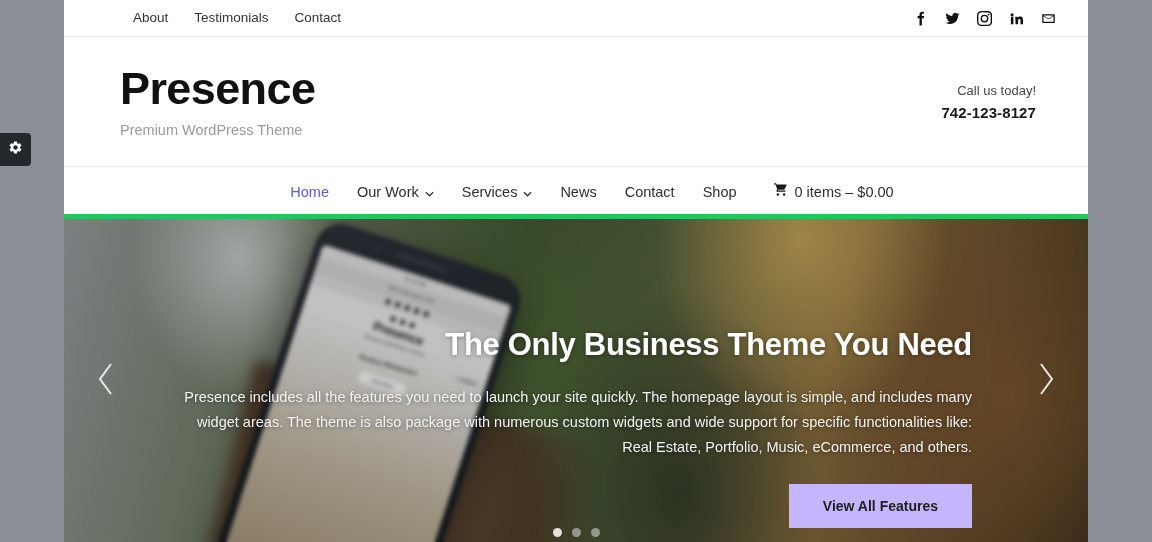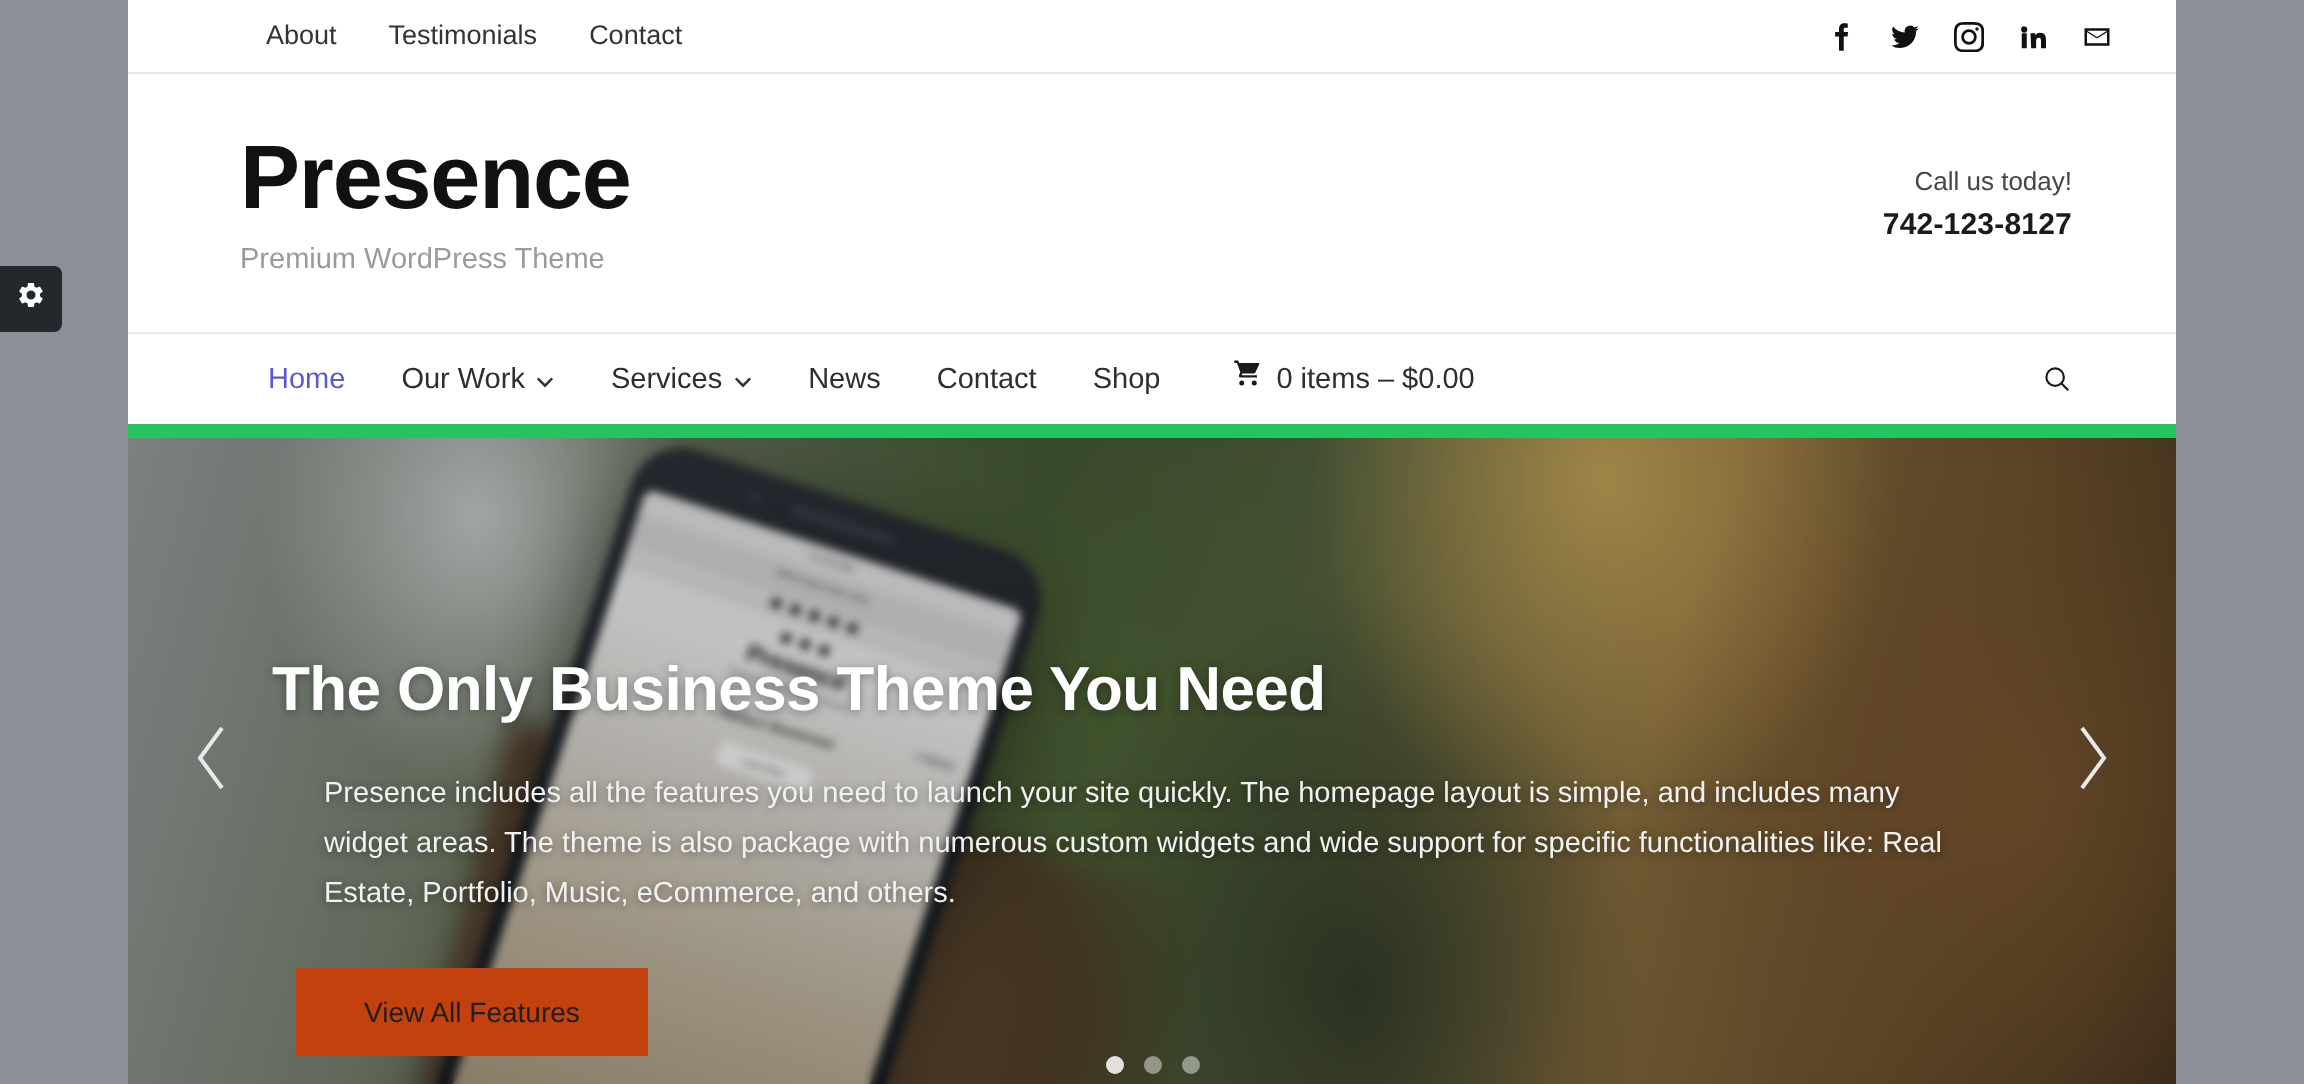"Home" .mainnav { border-bottom: 7px solid #22c55e -> 5px solid #22c55e; flex-direction: none -> column }
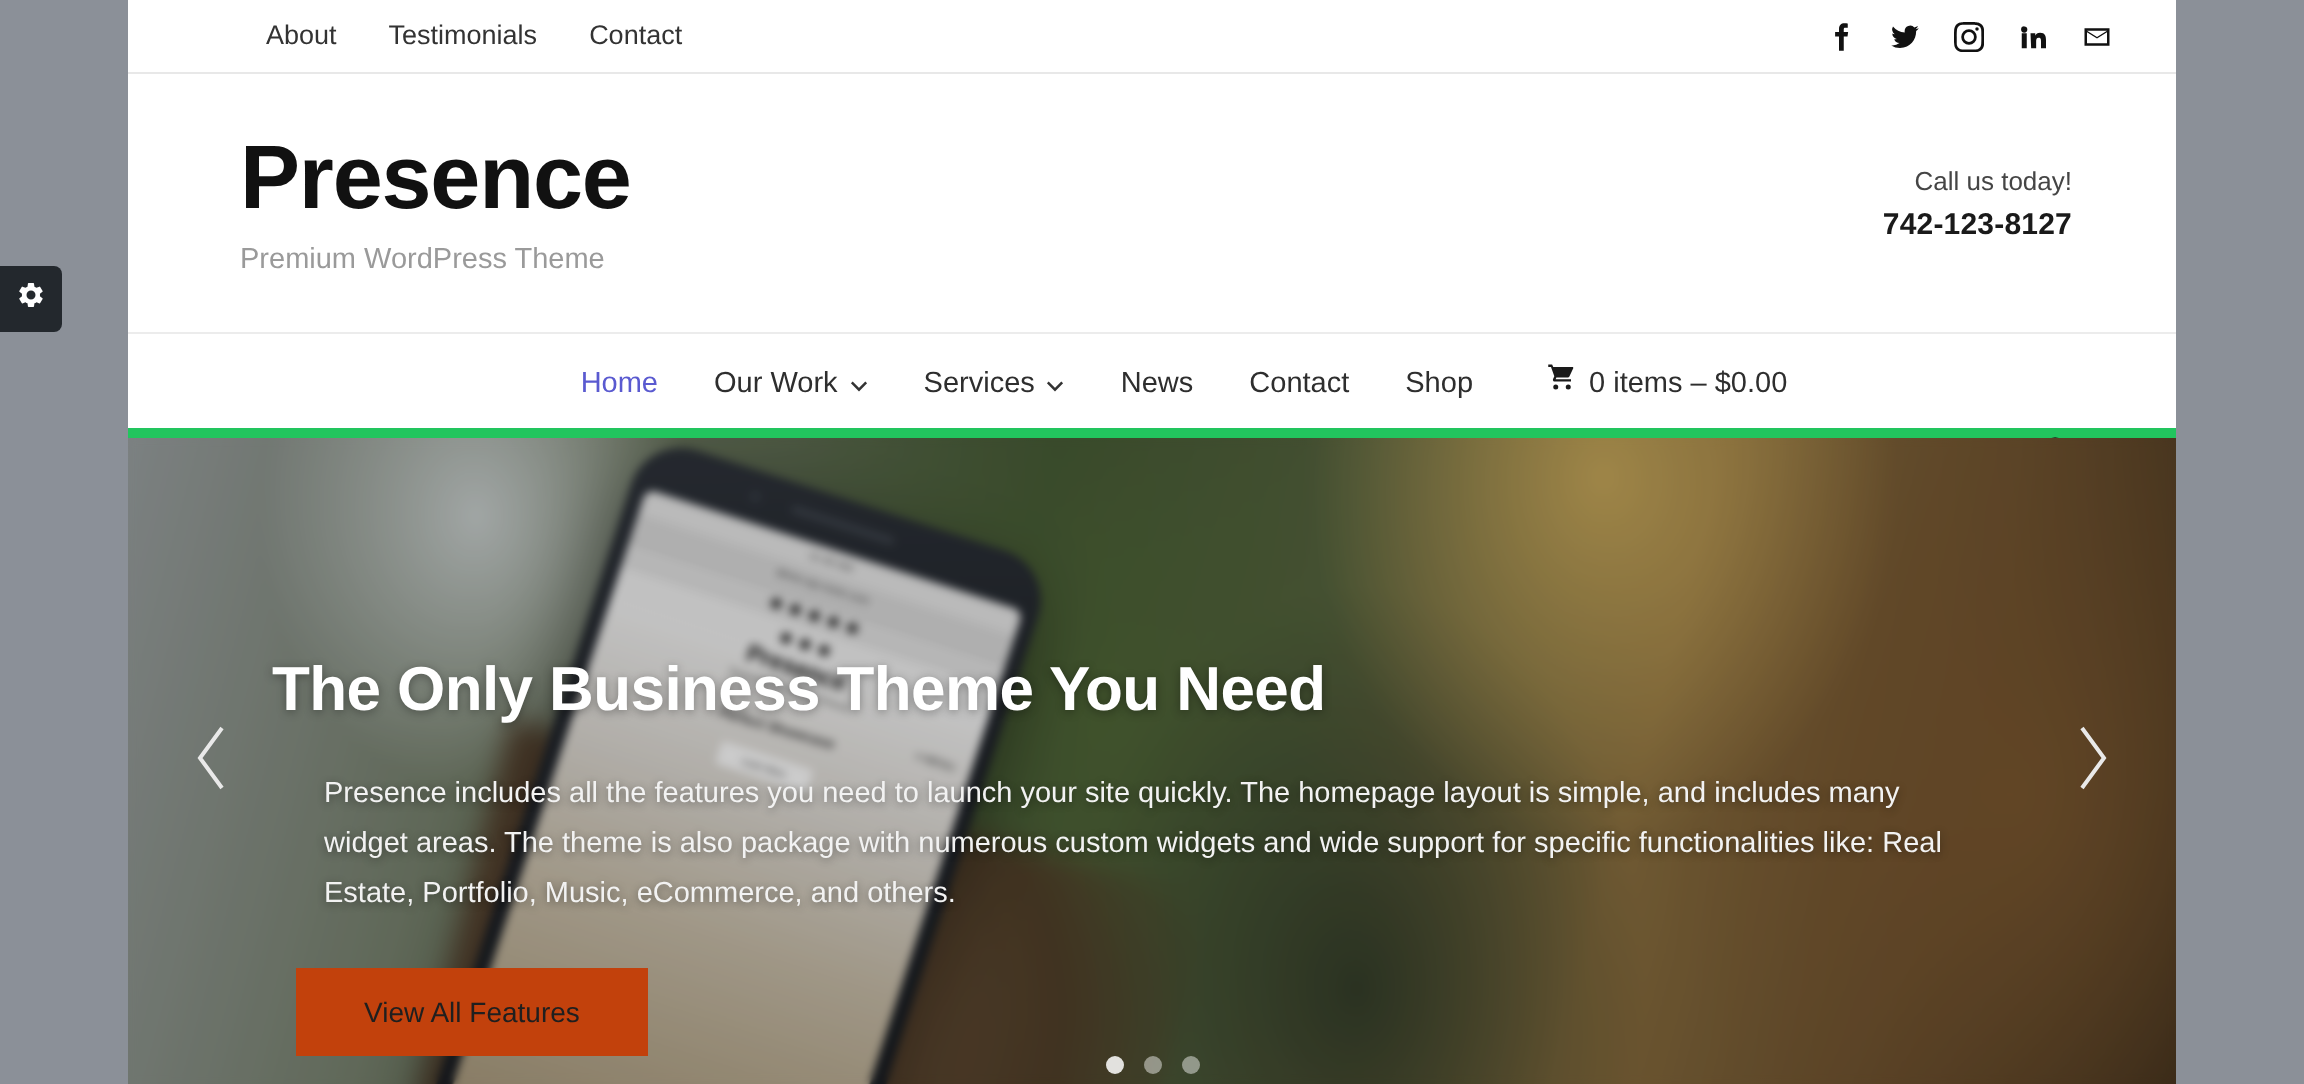"The Only Business Theme You" .hero-content { padding: 0 72px -> 0 100px; text-align: left -> right }
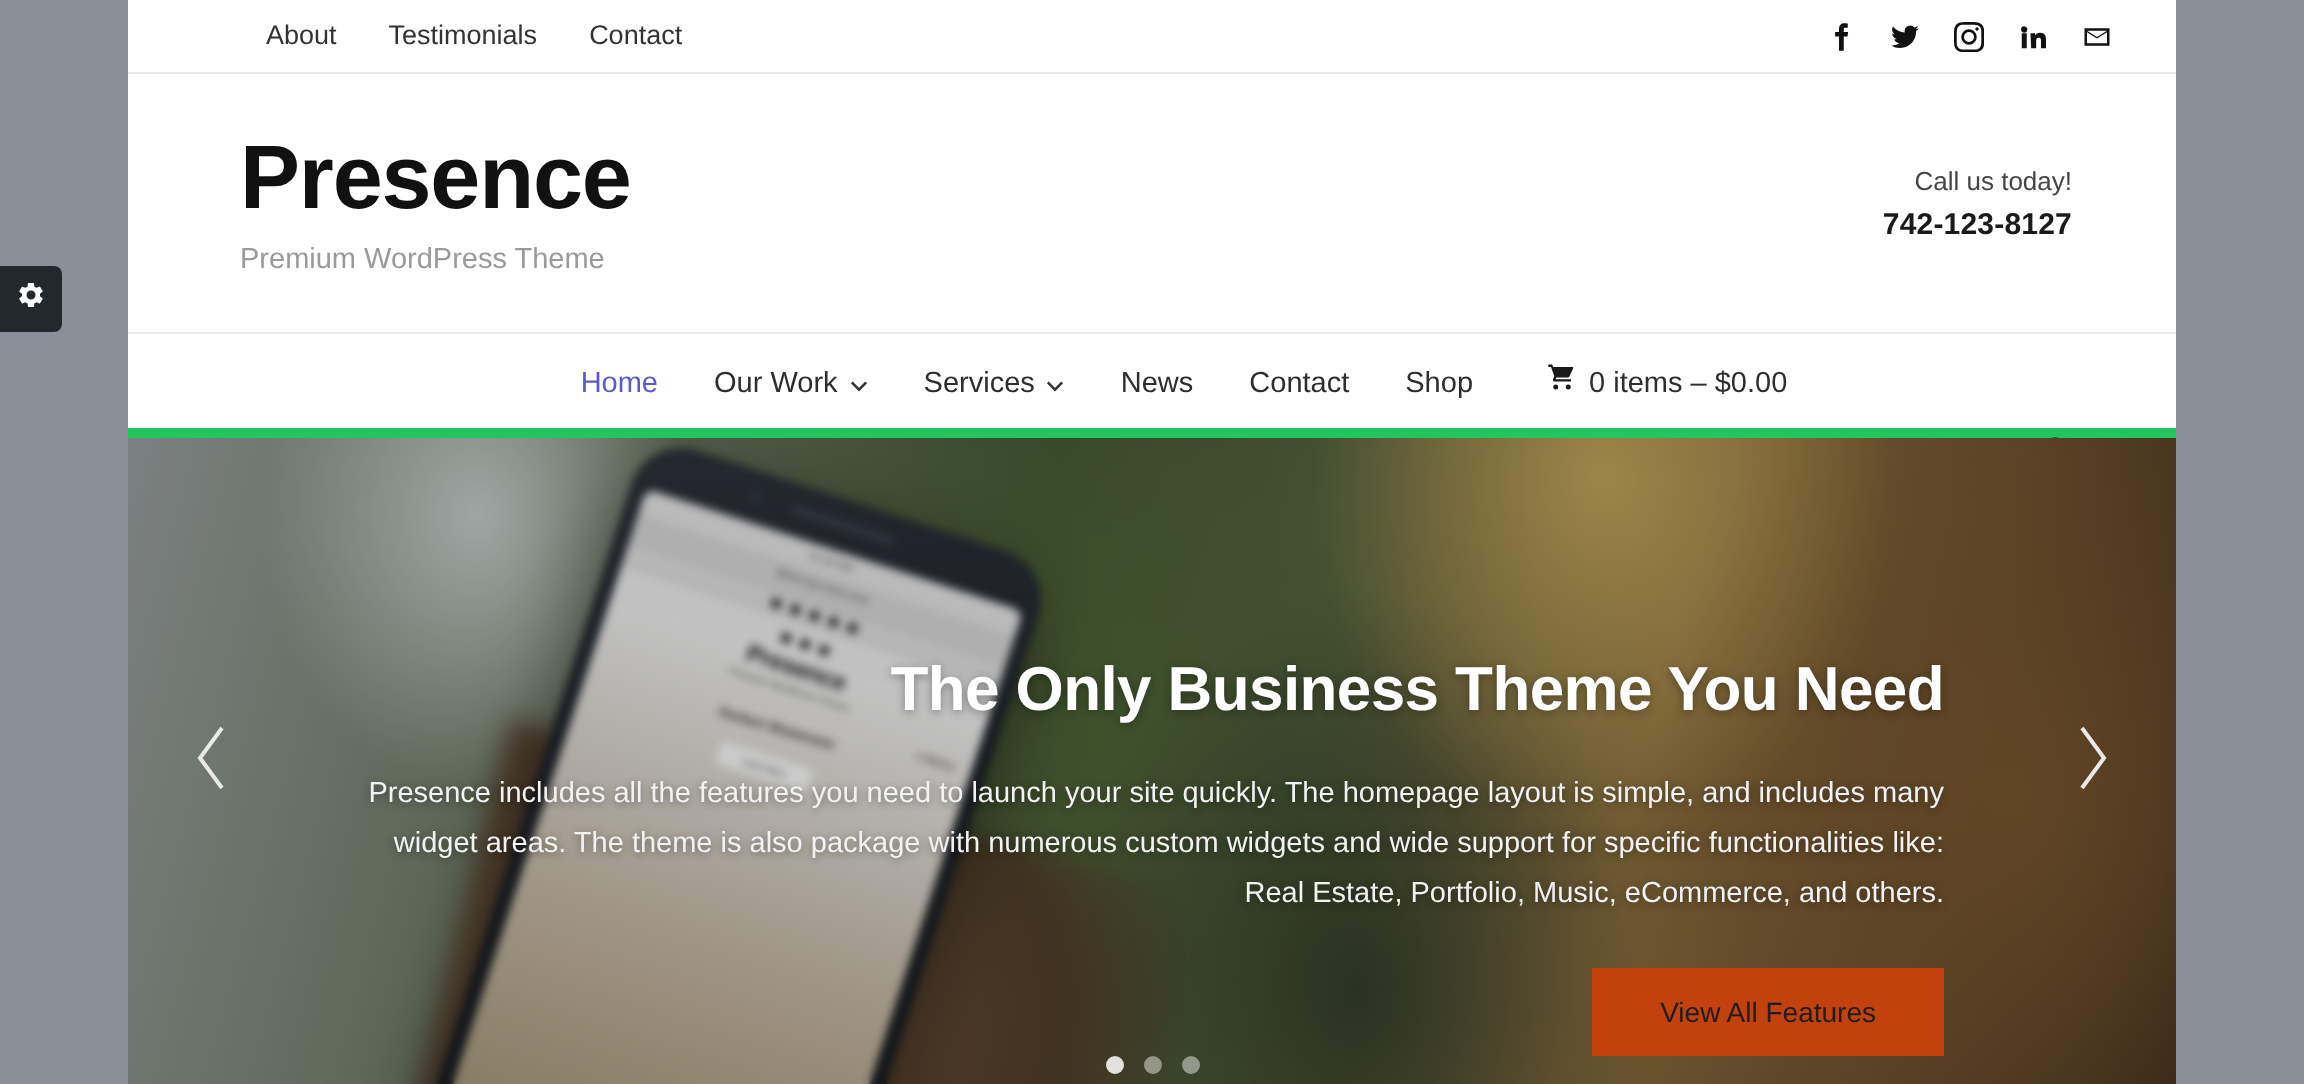"View All Features" .hero-btn { background: #c2410c -> #c4b5fd; font-weight: 400 -> 700 }
